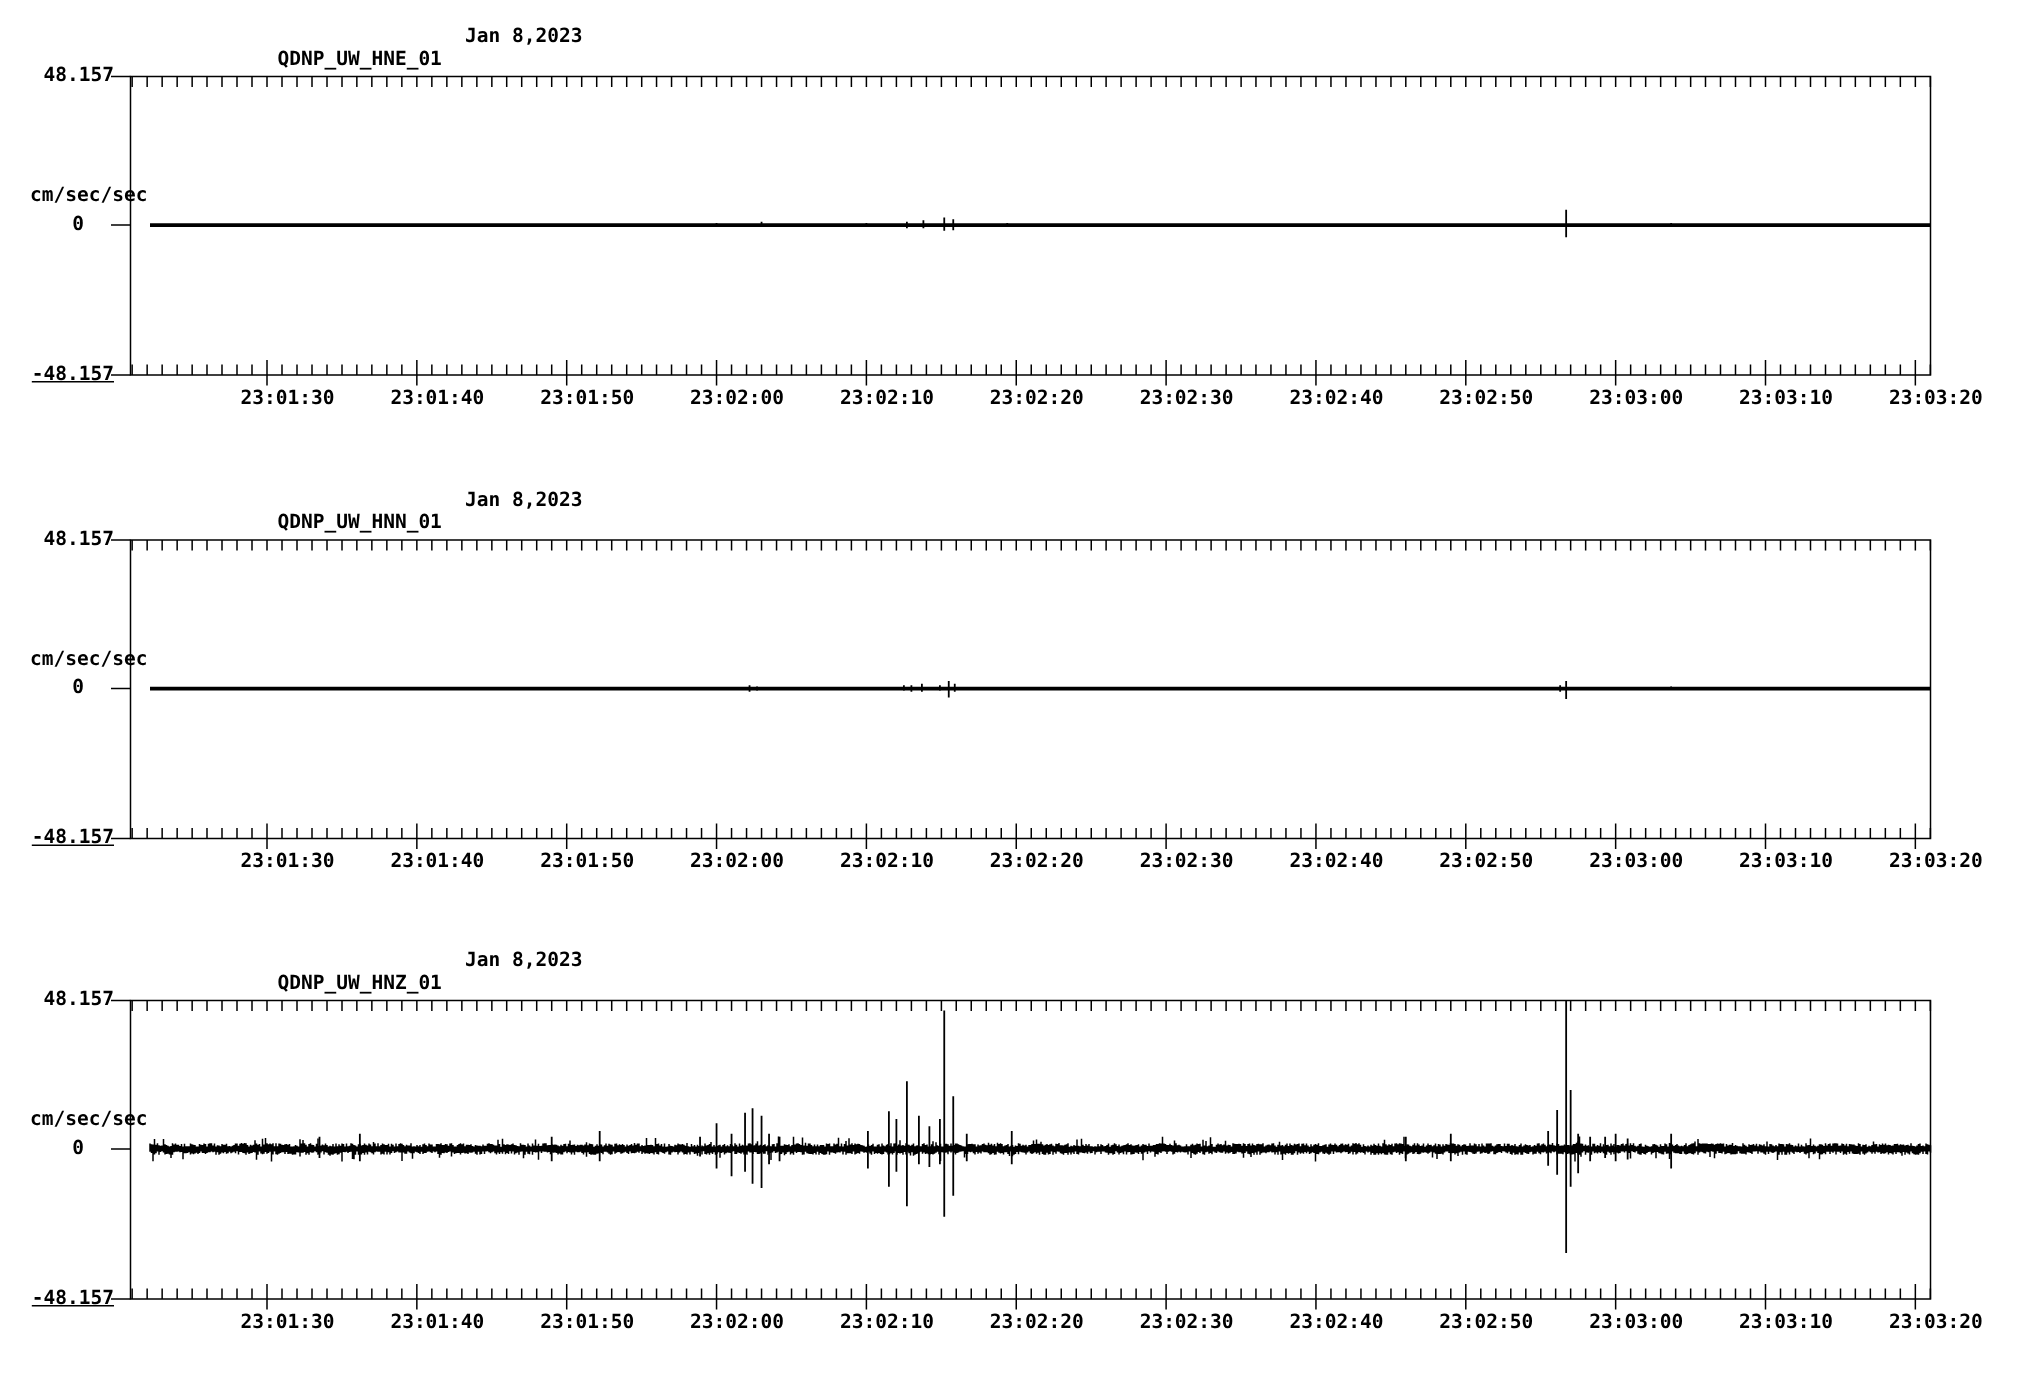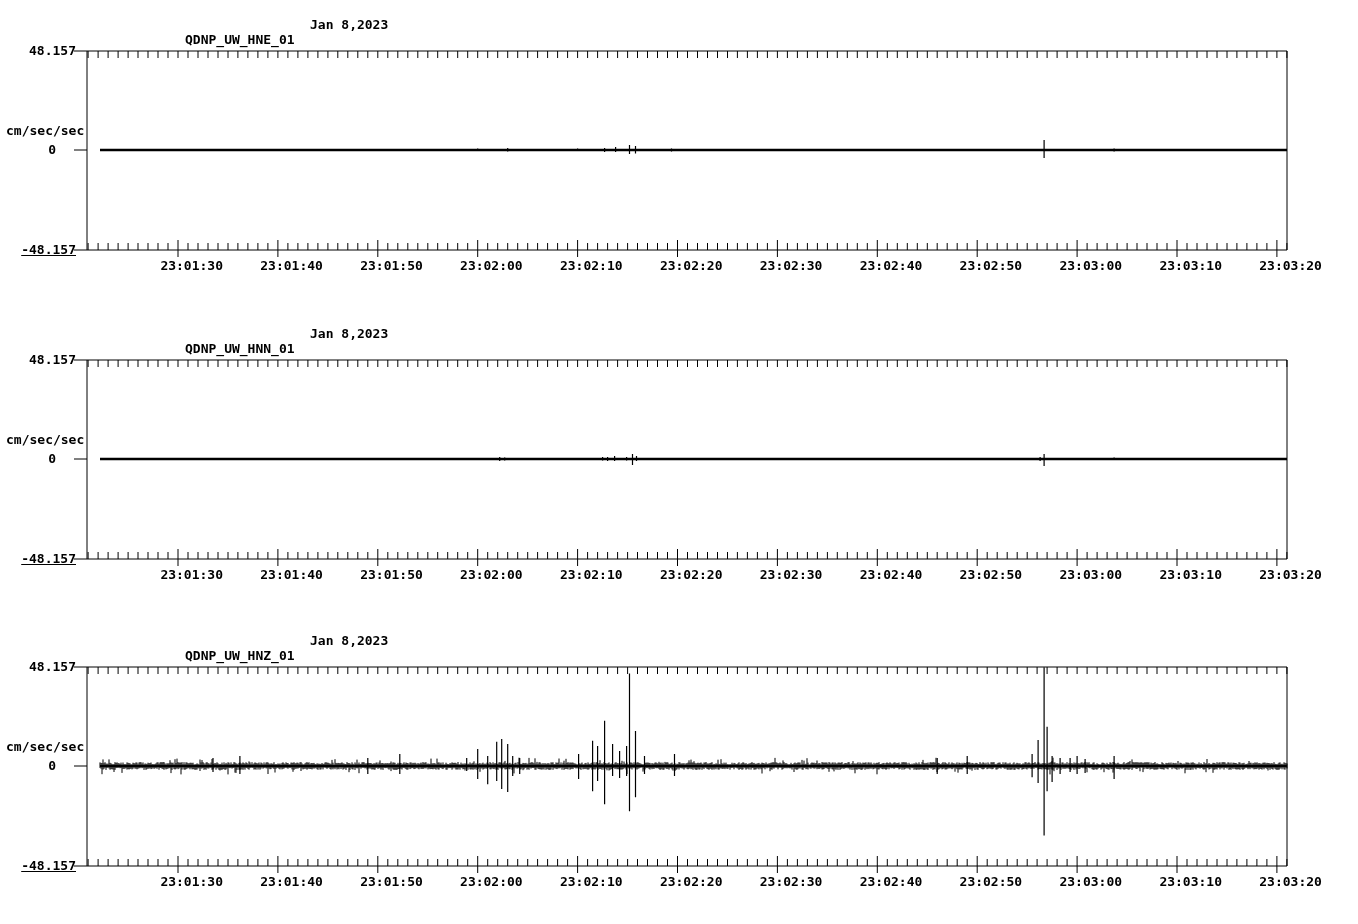"cm/sec/sec" .yunit { left: 6px -> 20px }
